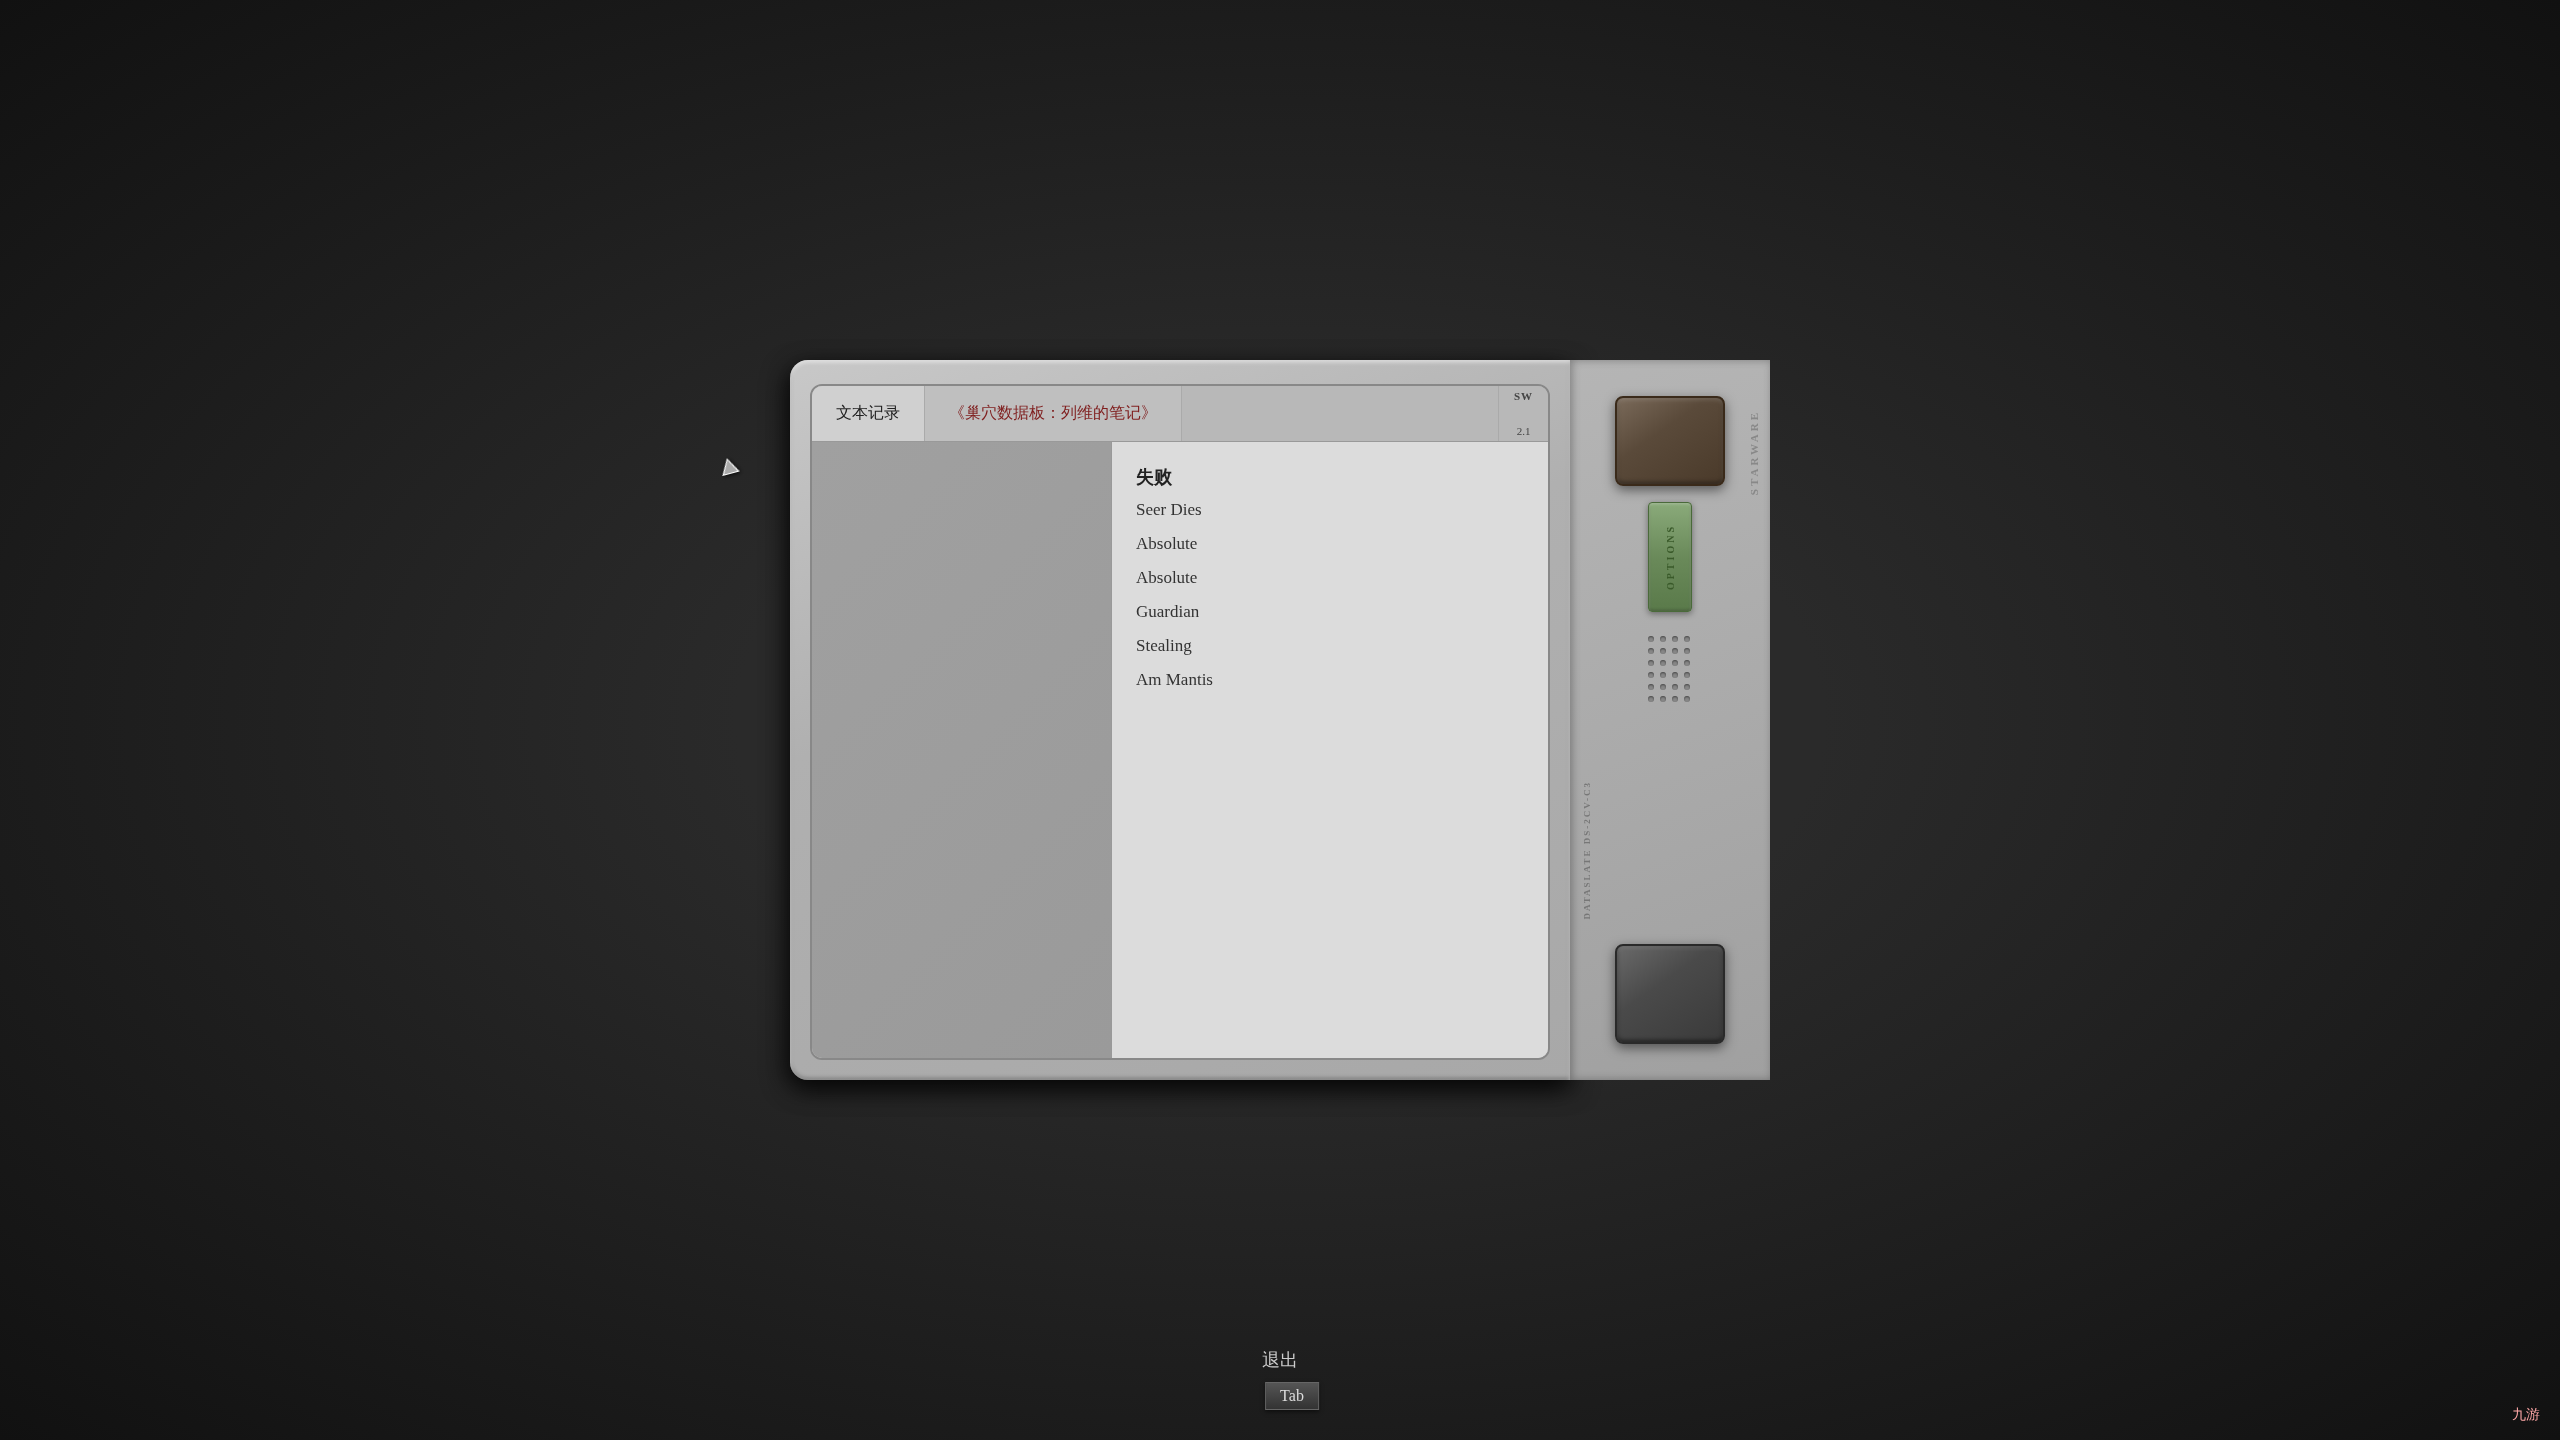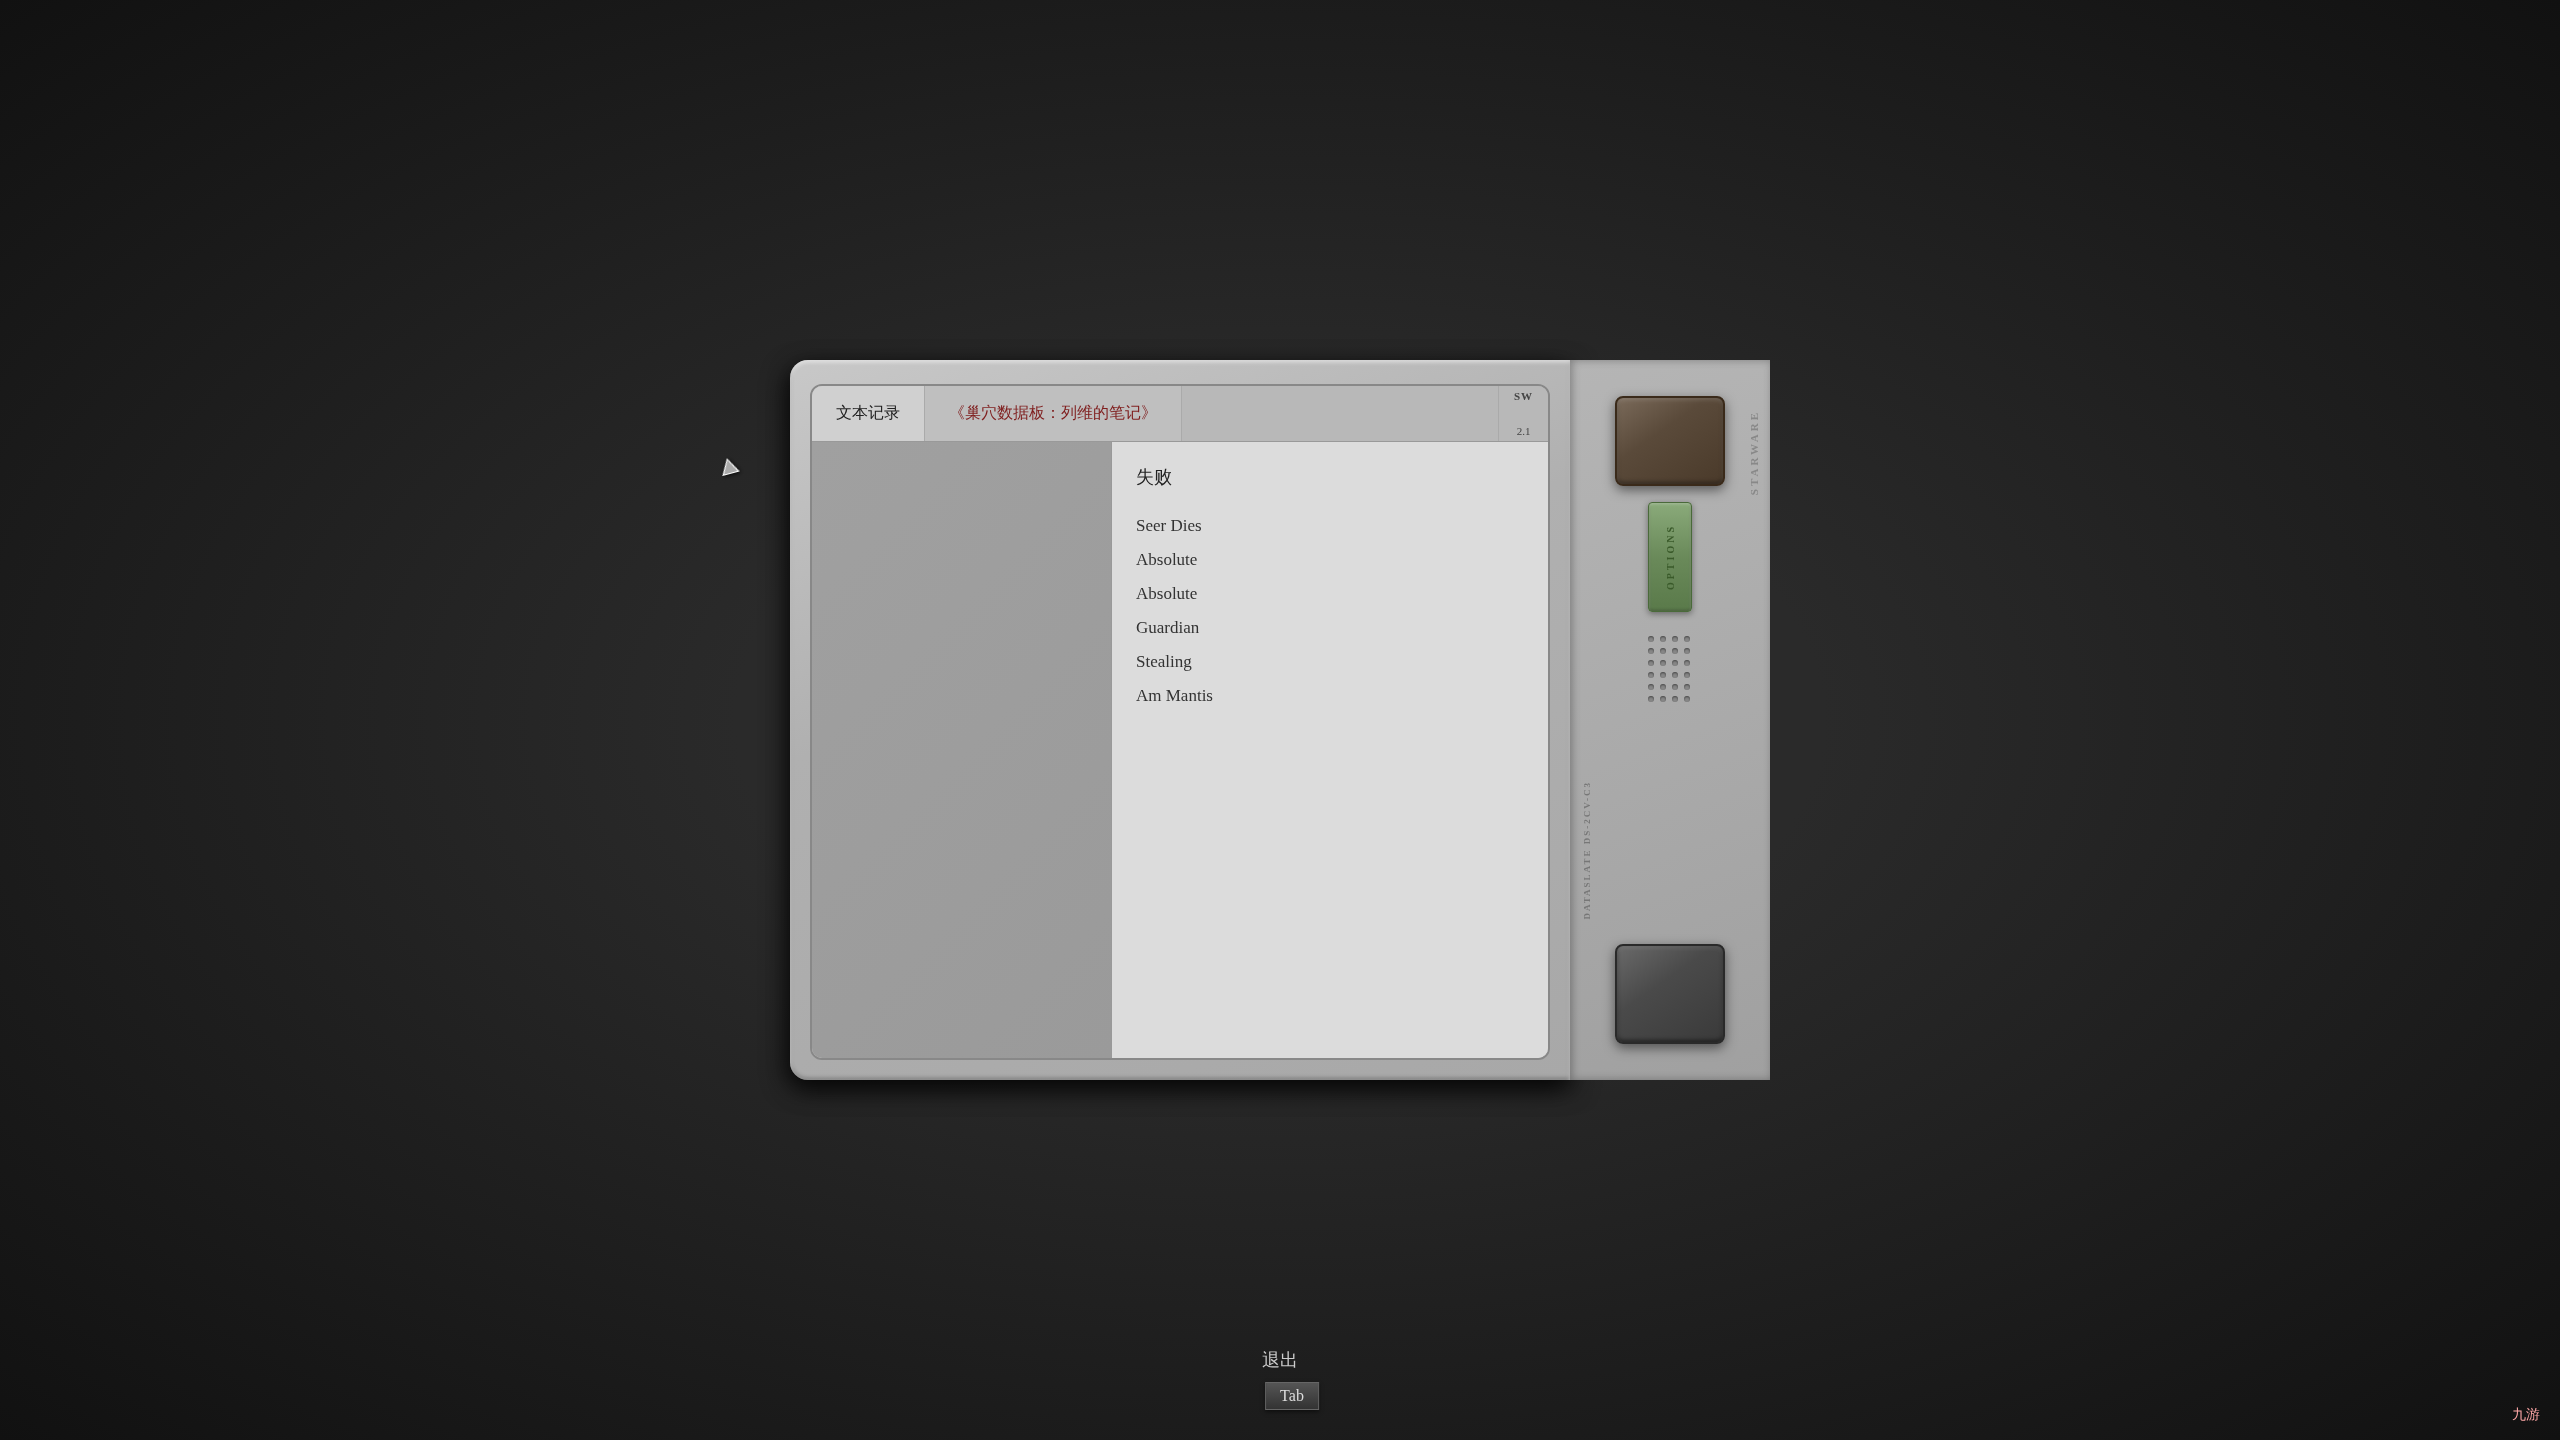"失败" .main-content .section-title { font-weight: normal -> bold; margin-bottom: 16px -> 0 }
